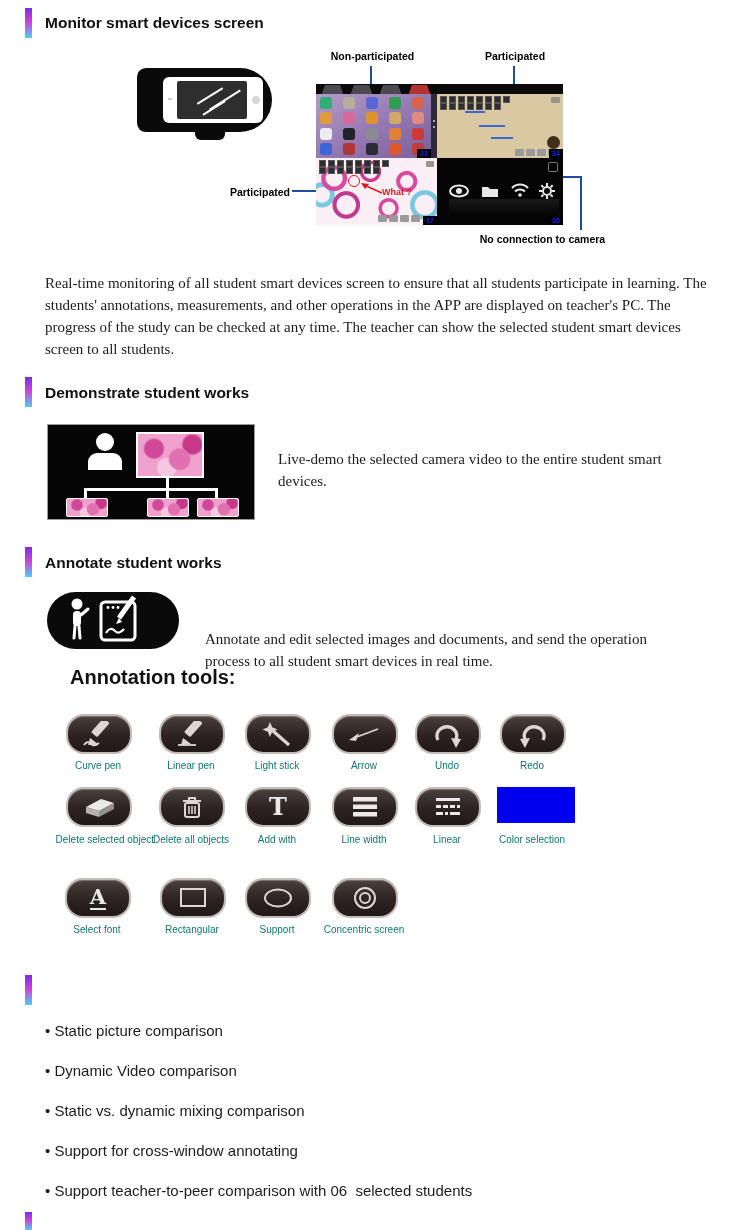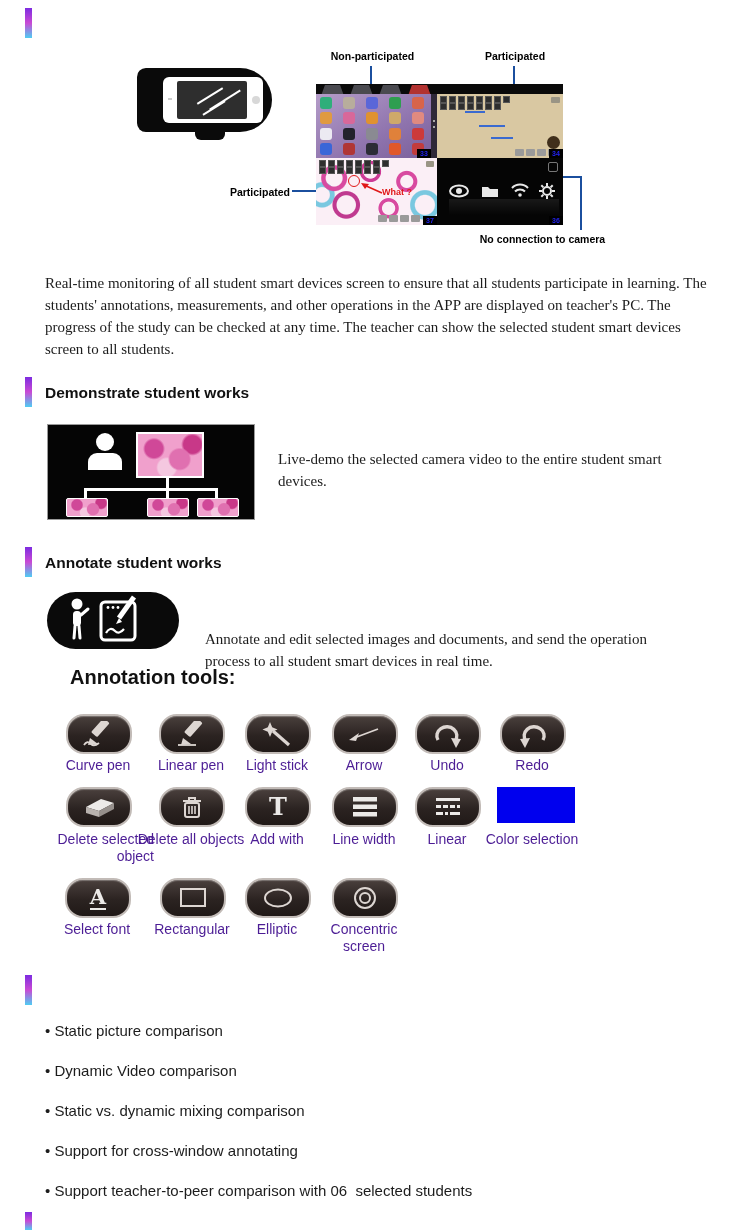"Monitor smart devices screen" div.abs { html: none -> <div>Monitor smart devices screen</div> }
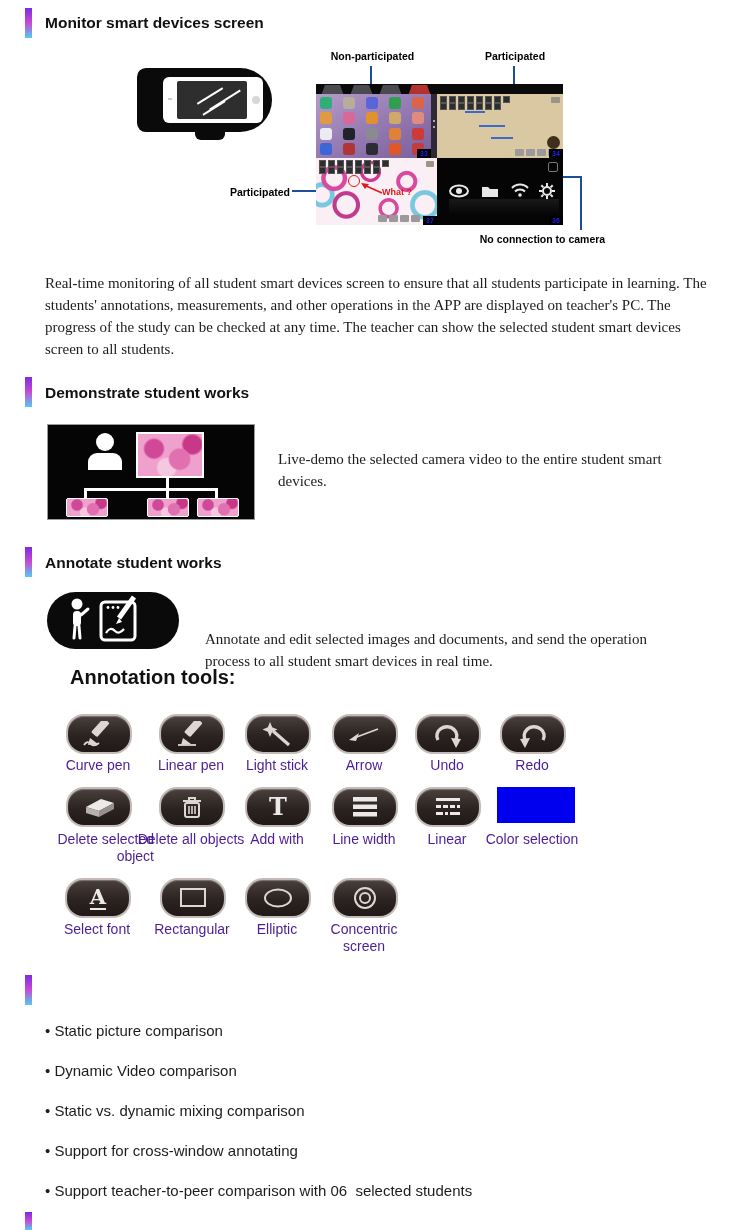"Curve pen" .tool-label { color: #4c1d95 -> #0f766e; font-size: 14px -> 10px }
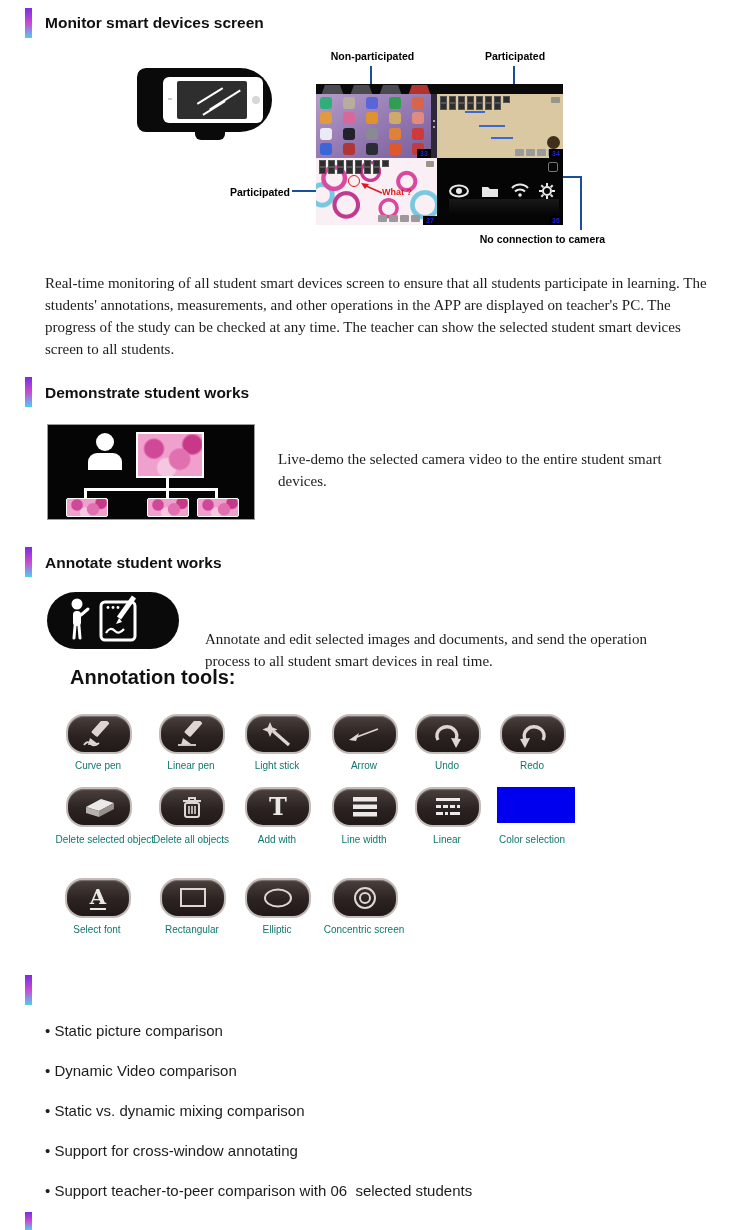"Elliptic" div.tool-label { text: Elliptic -> Support }
